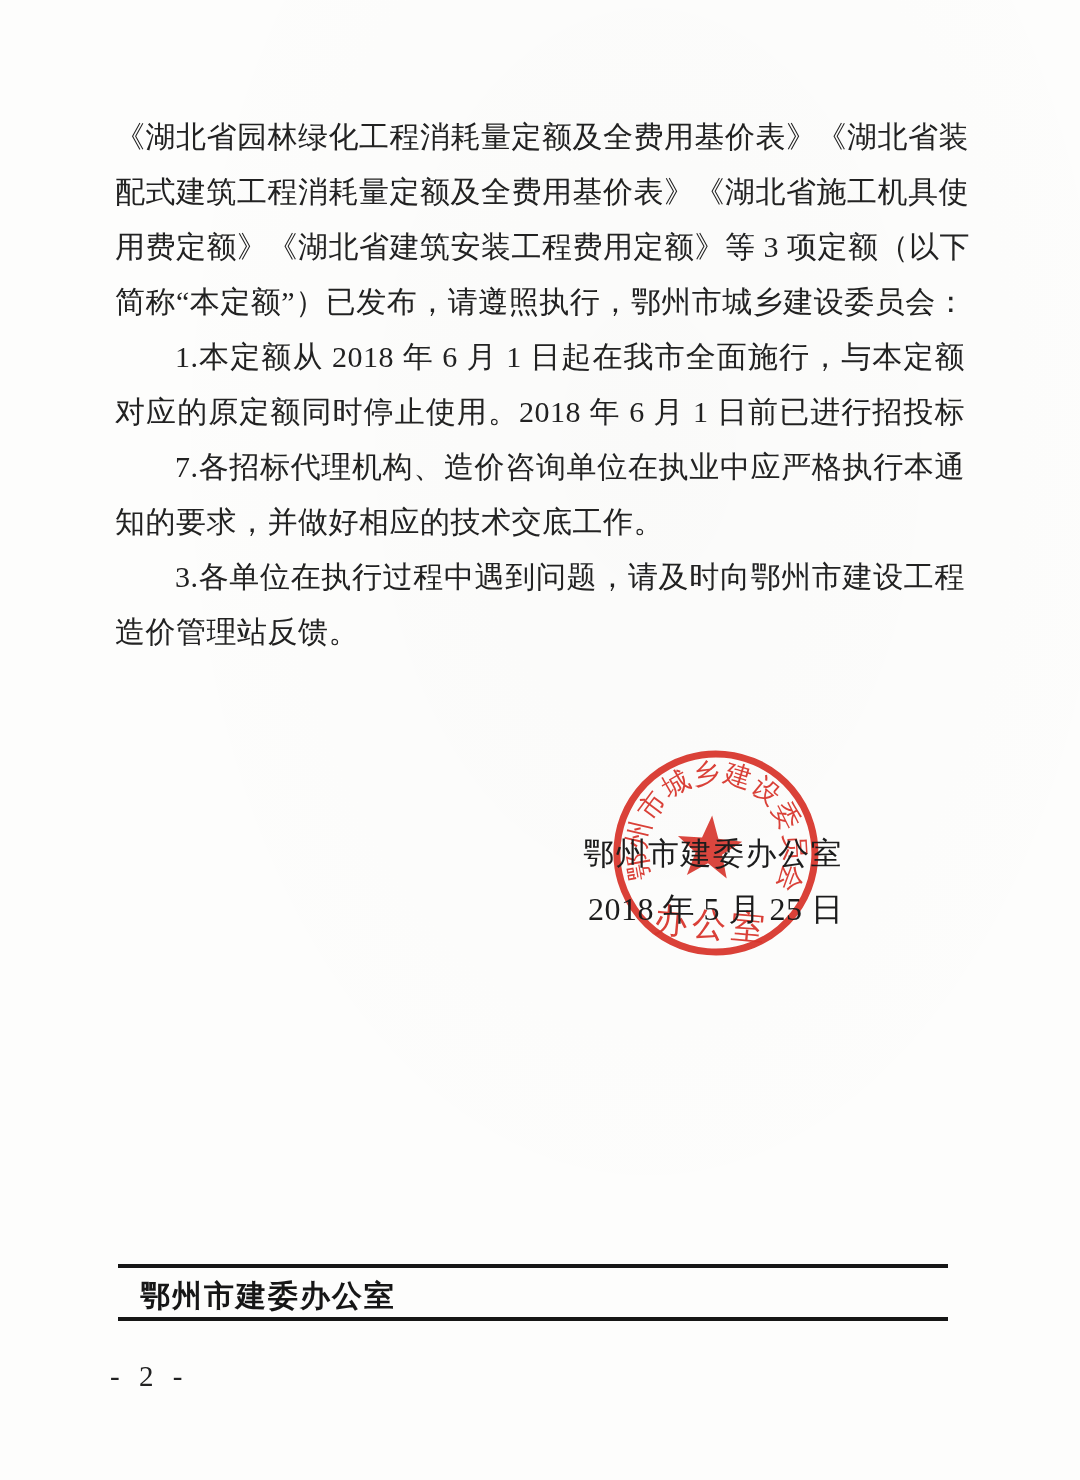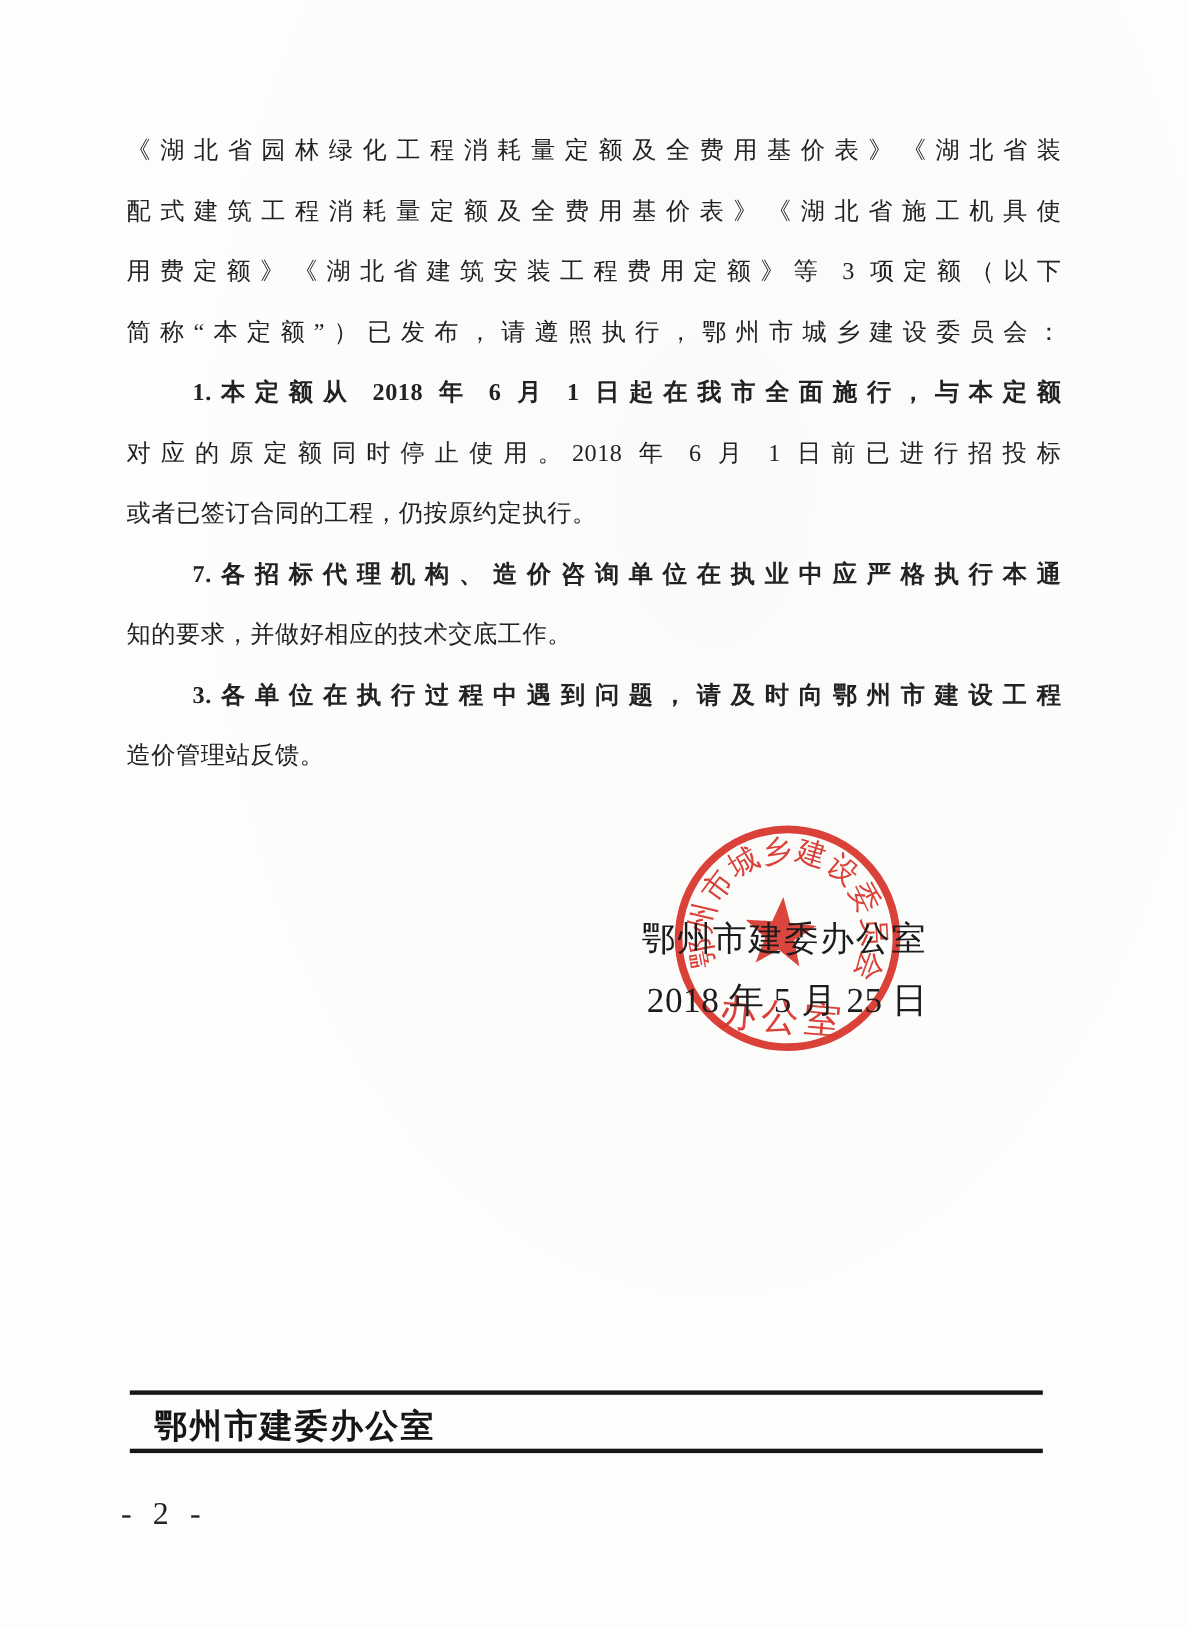"《湖北省园林绿化工程消耗量定额及全费用基价表》《湖北省装" .line { font-size: 22px -> 30px }
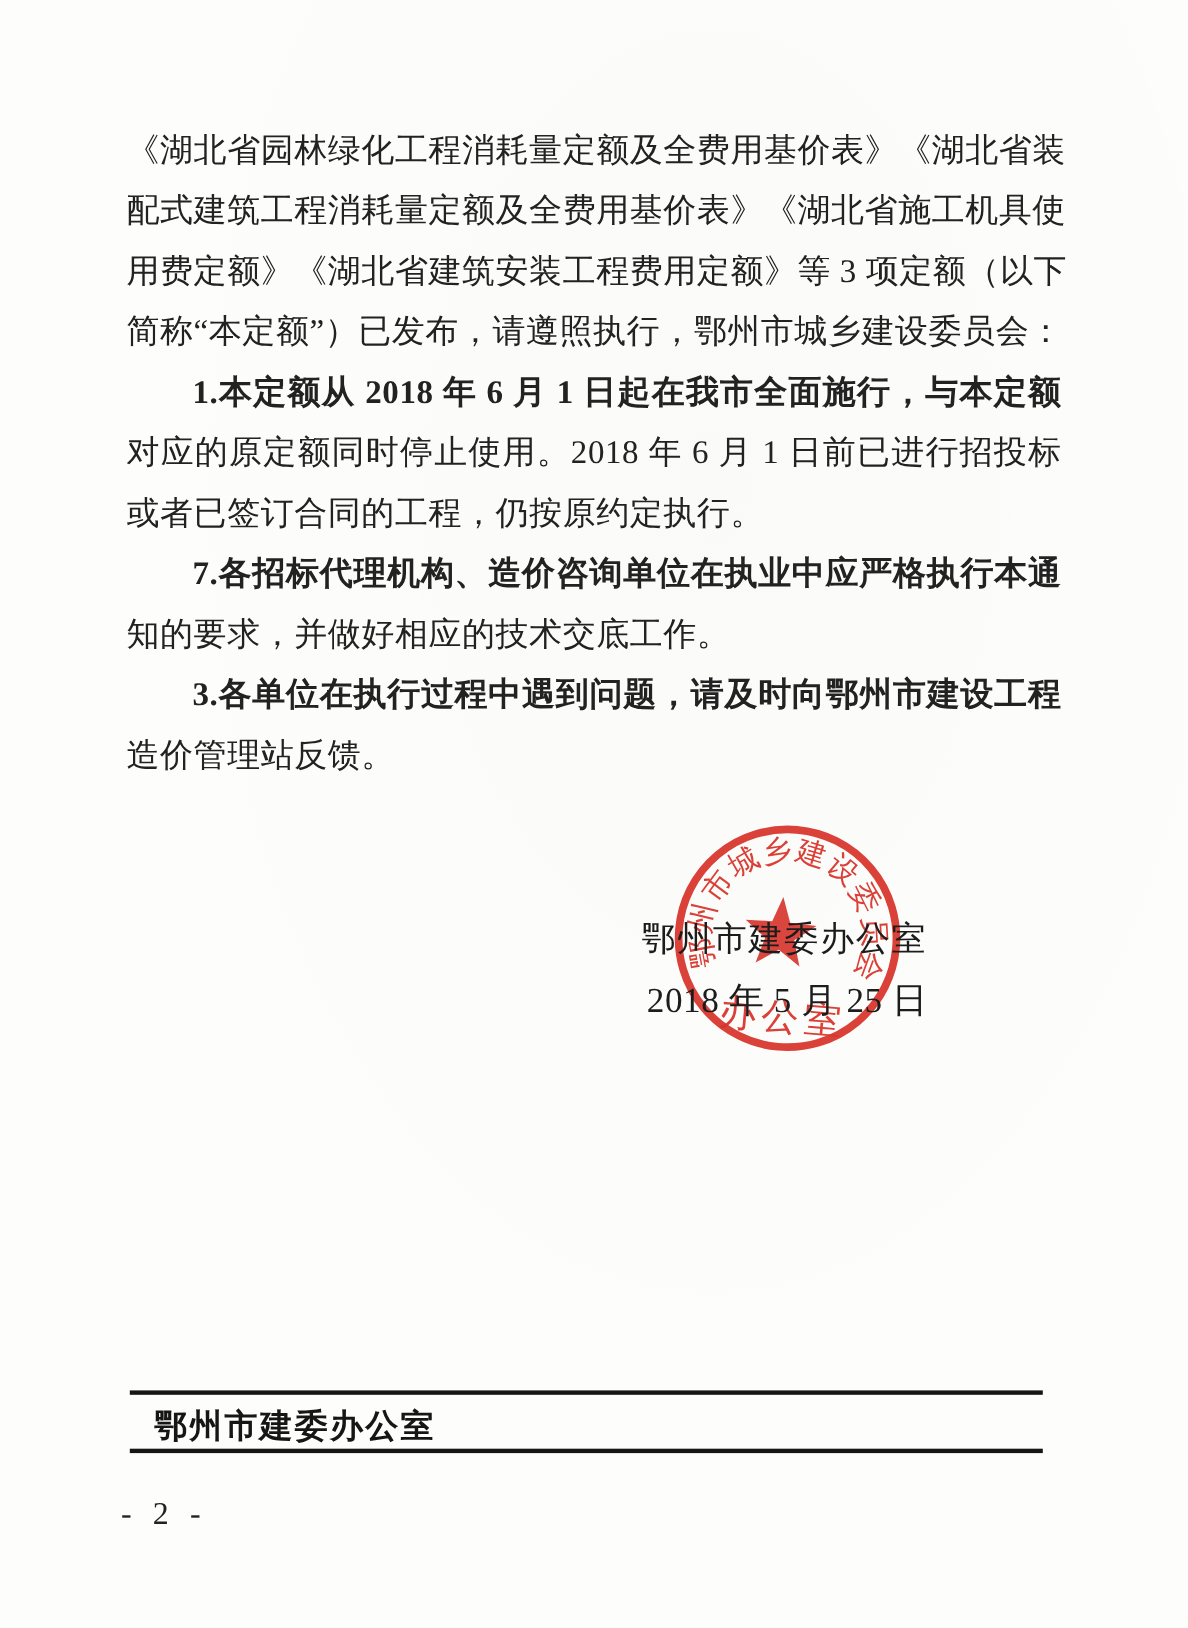"1.本定额从 2018 年 6 月" .line.ind { font-weight: bold -> none }
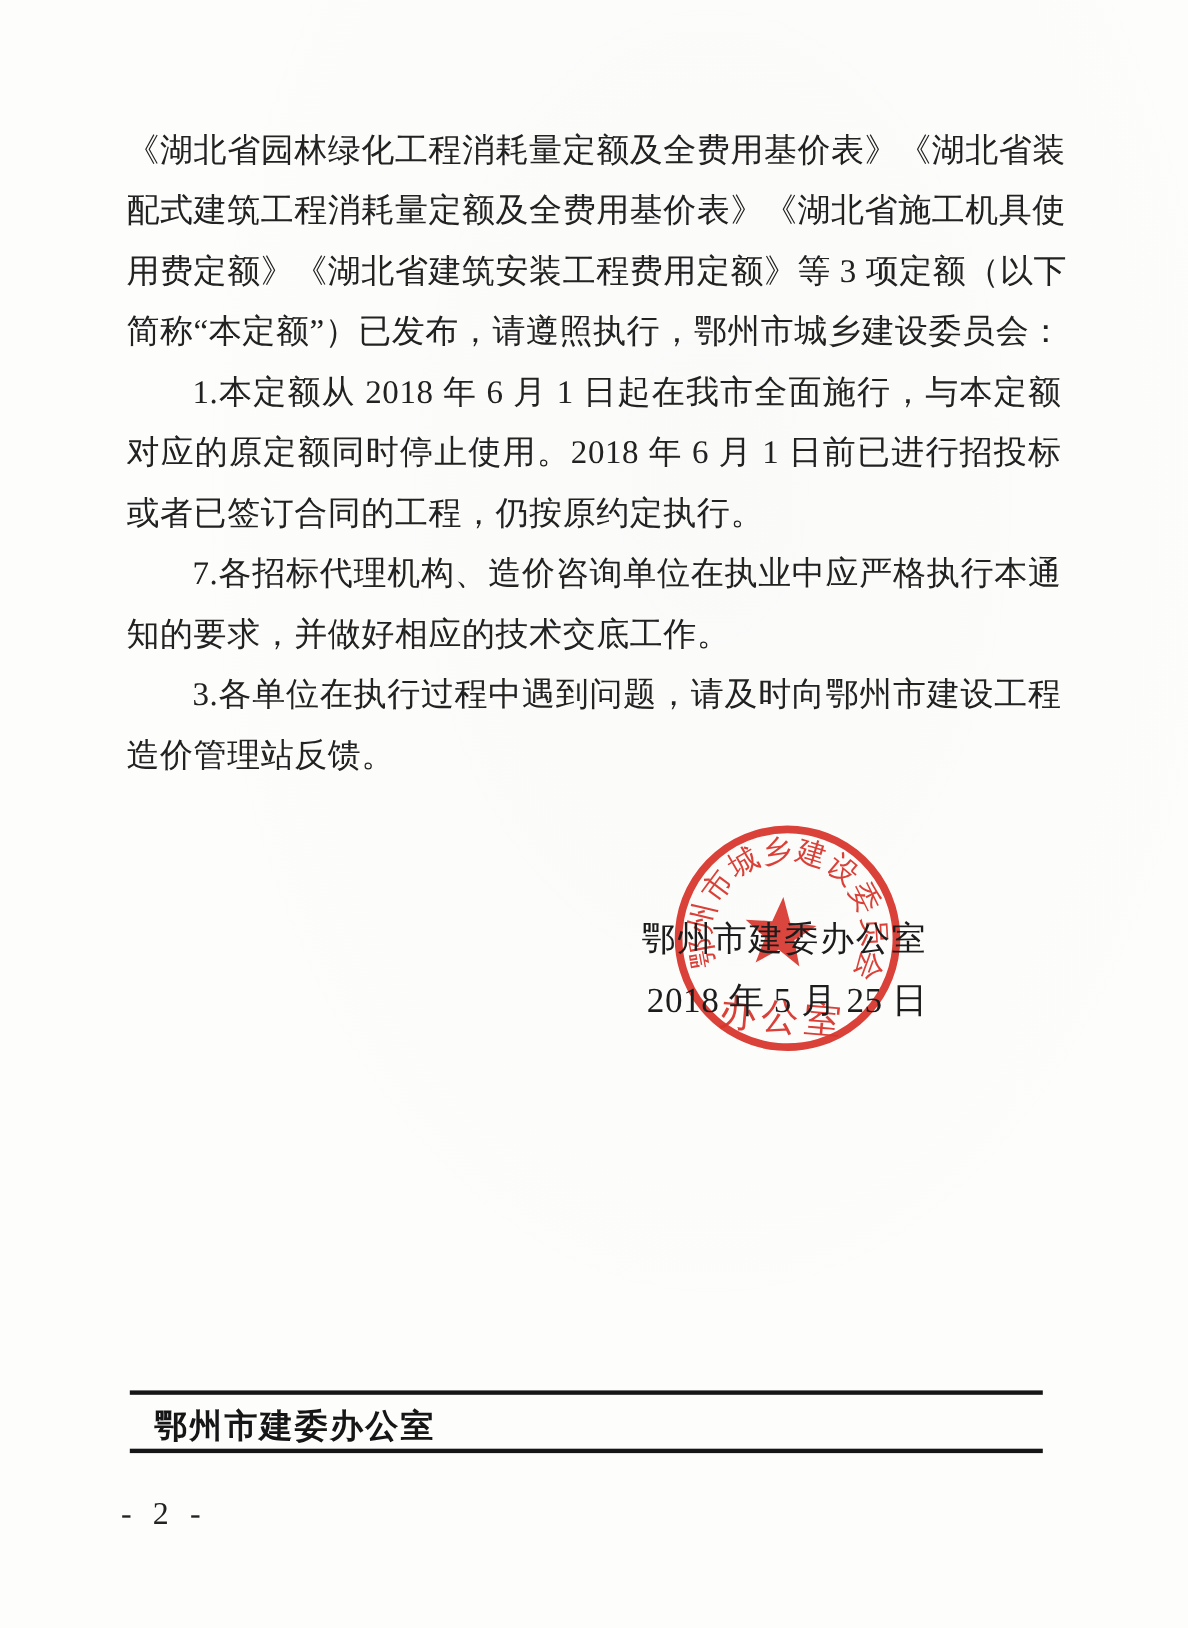"或者已签订合同的工程，仍按原约定执行。" div.line { html: <div>或者已签订合同的工程，仍按原约定执行。</div> -> none }
